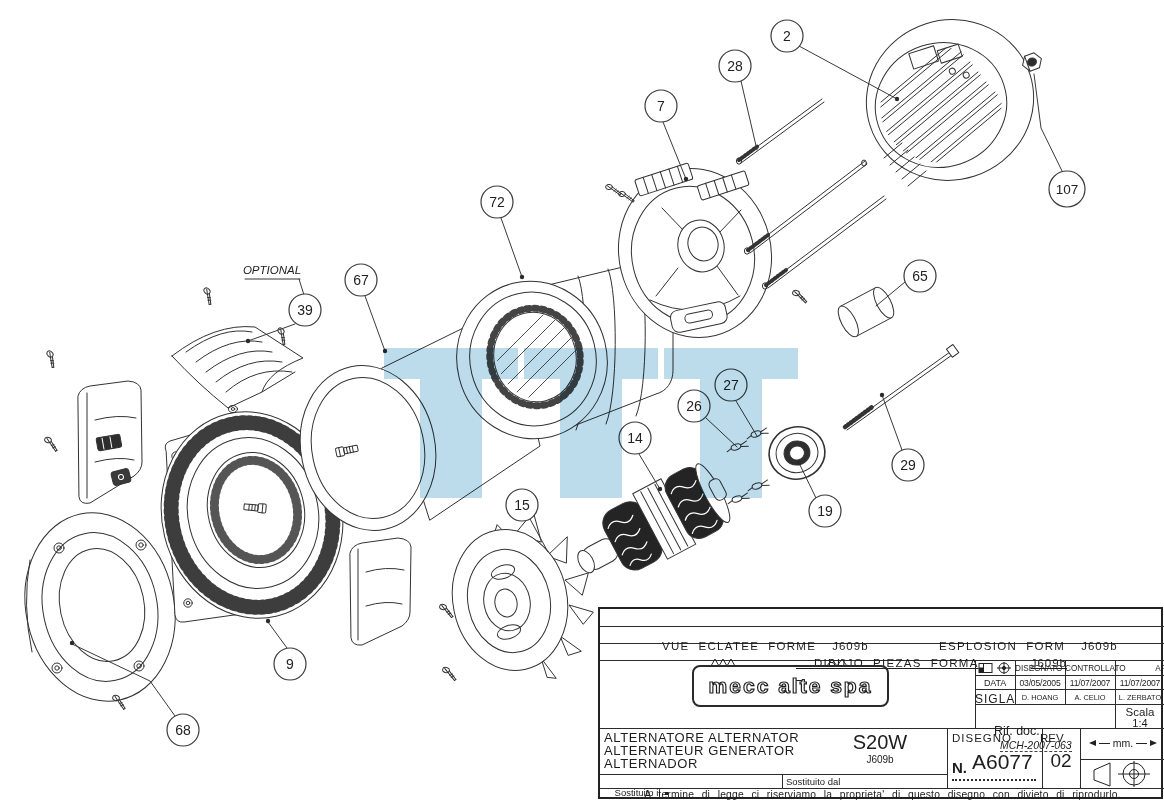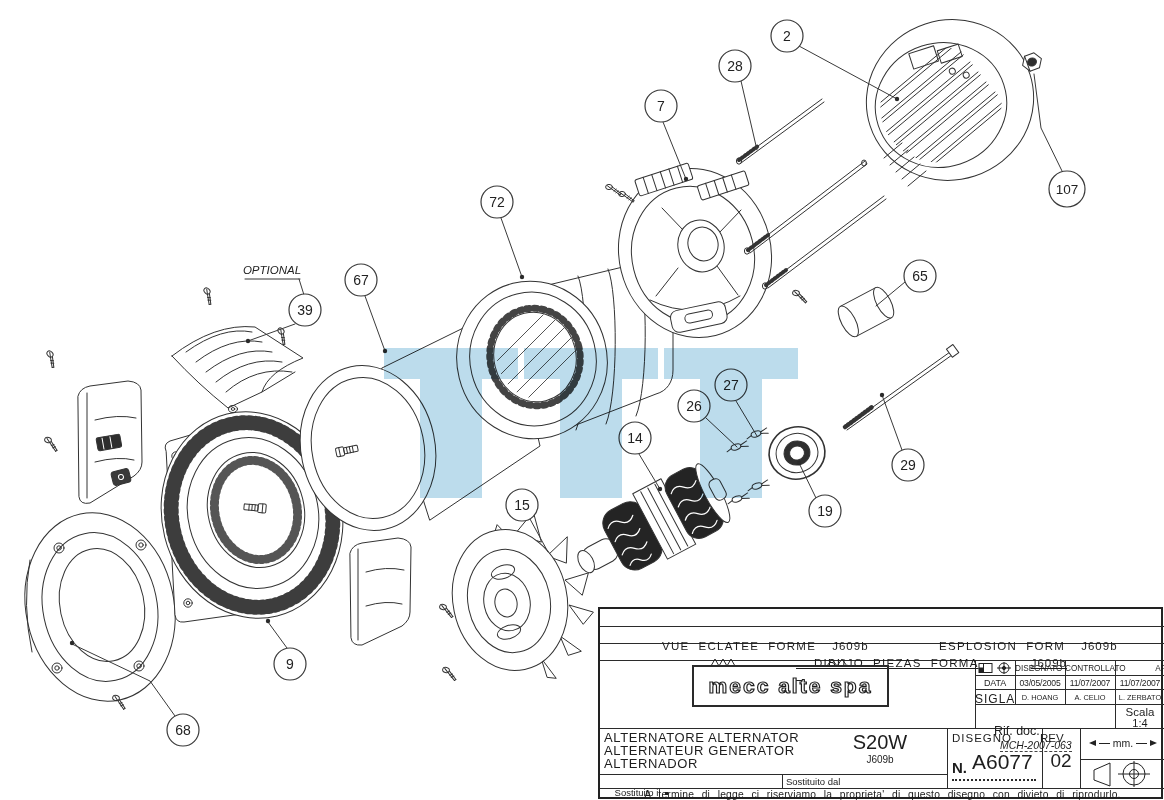"mecc alte spa" .logo-box { border-radius: 0 -> 8px }
